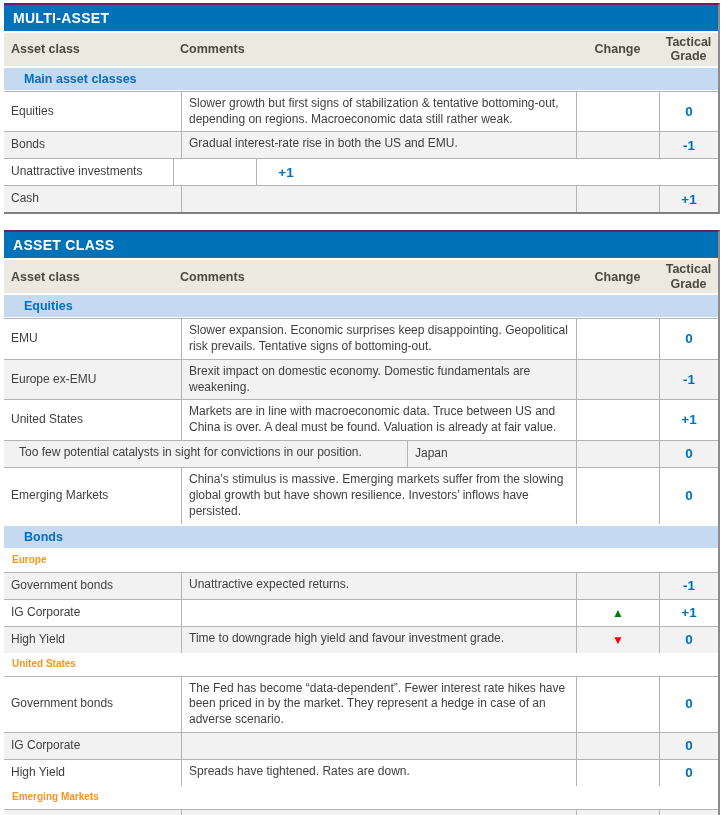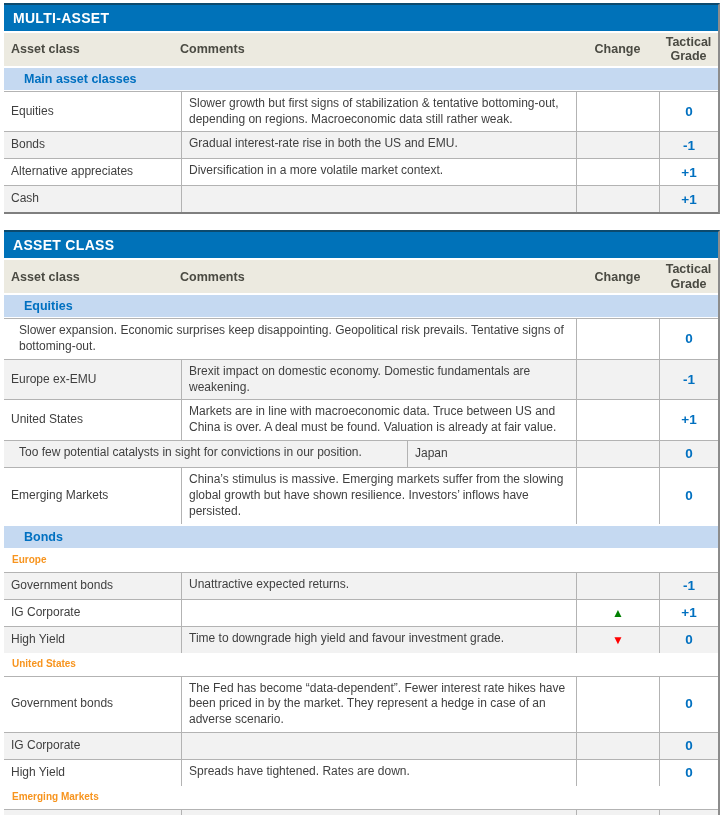"MULTI-ASSET" .fin-table { border-top: 2px solid #0c4a6e -> 2px solid #701a75 }
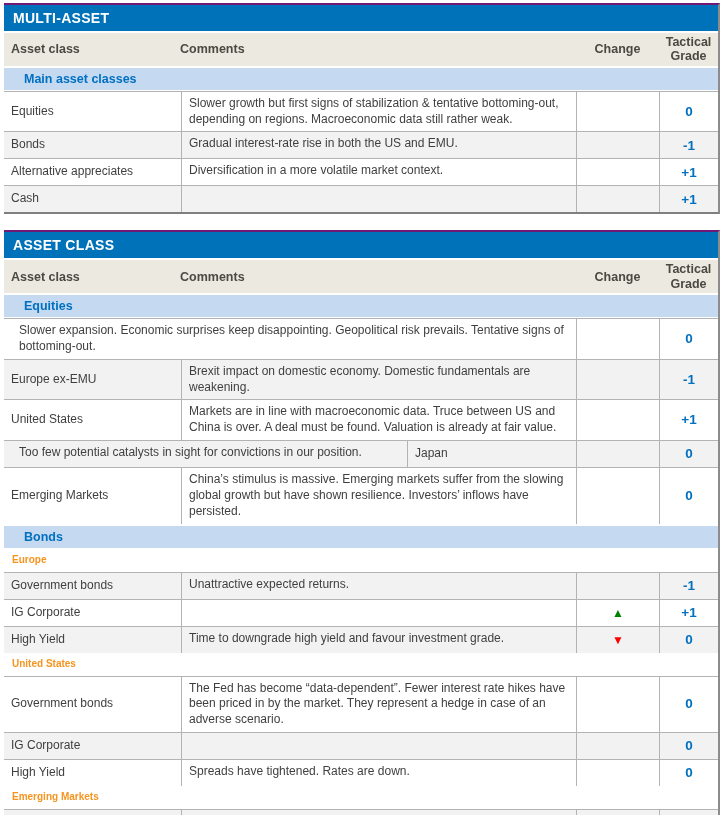"Alternative appreciates" div.cell { text: Alternative appreciates -> Unattractive investments }
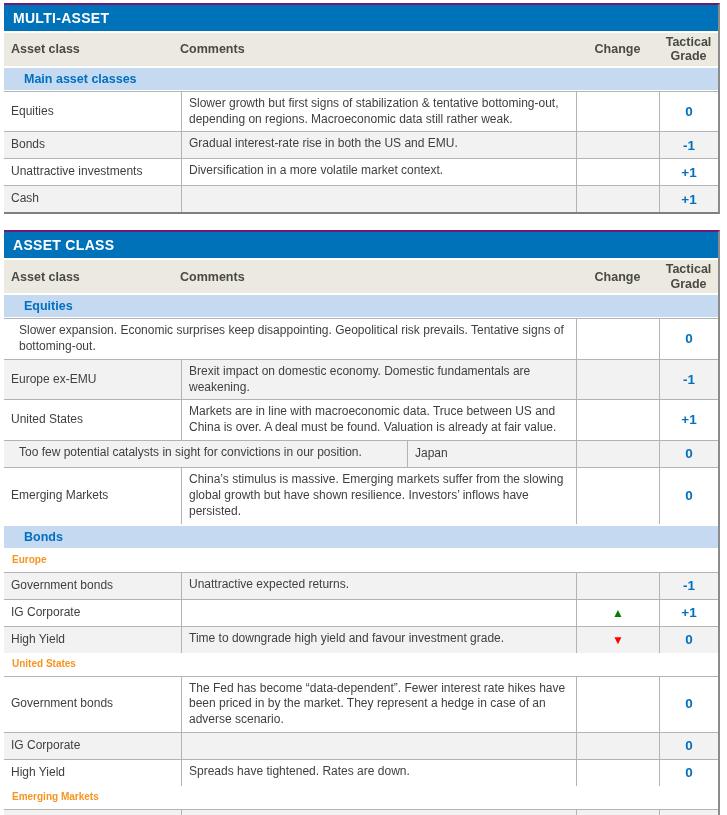"Diversification in a more volatile" div.cell { html: <div>Diversification in a more volatile market context.</div> -> none }
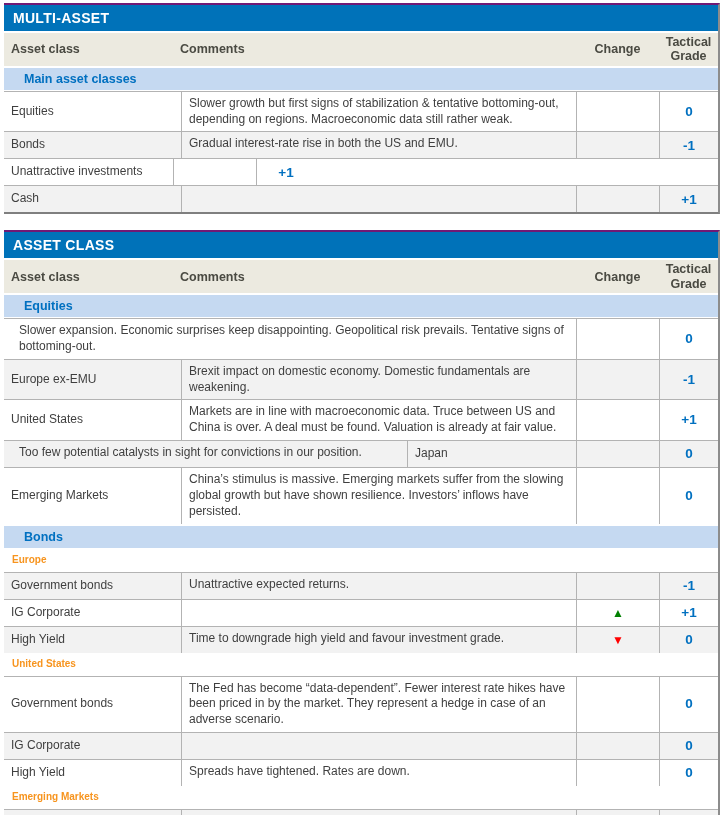"EMU" div.cell { html: none -> <div>EMU</div> }
